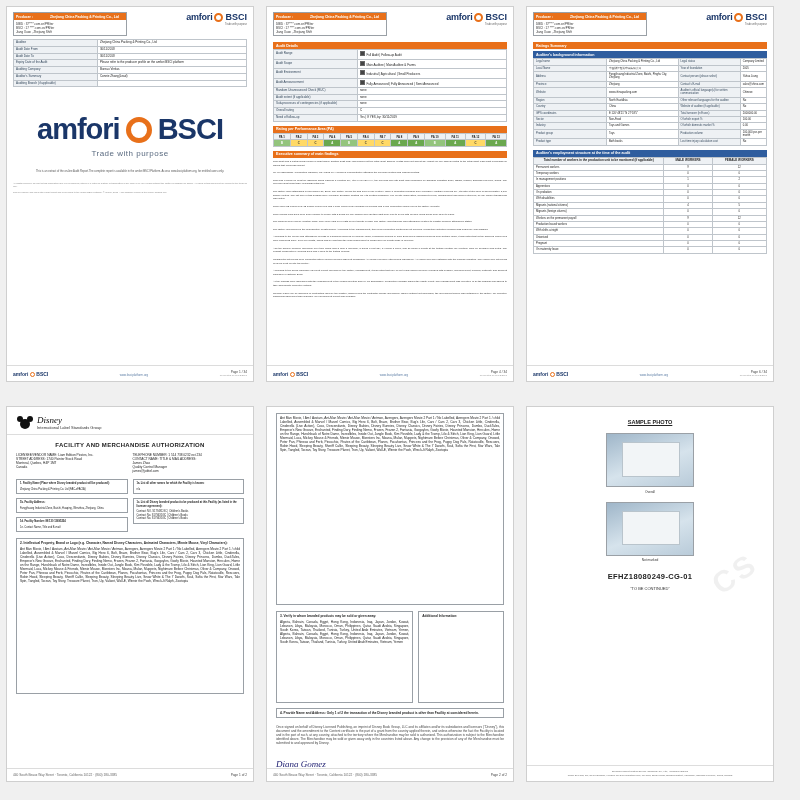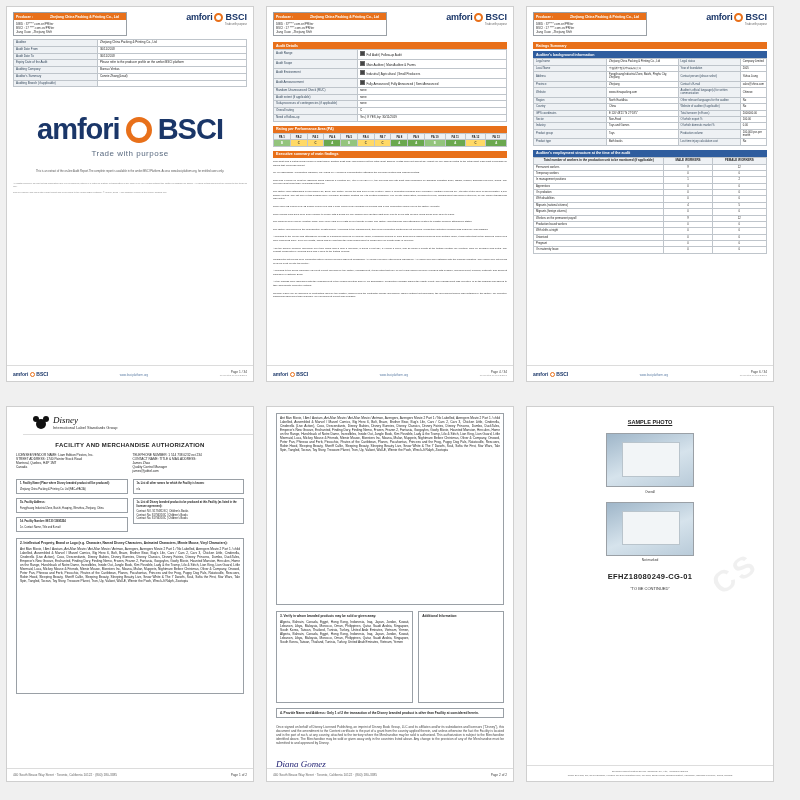"Disney" .disney-hdr { margin-left: 16px -> none }
